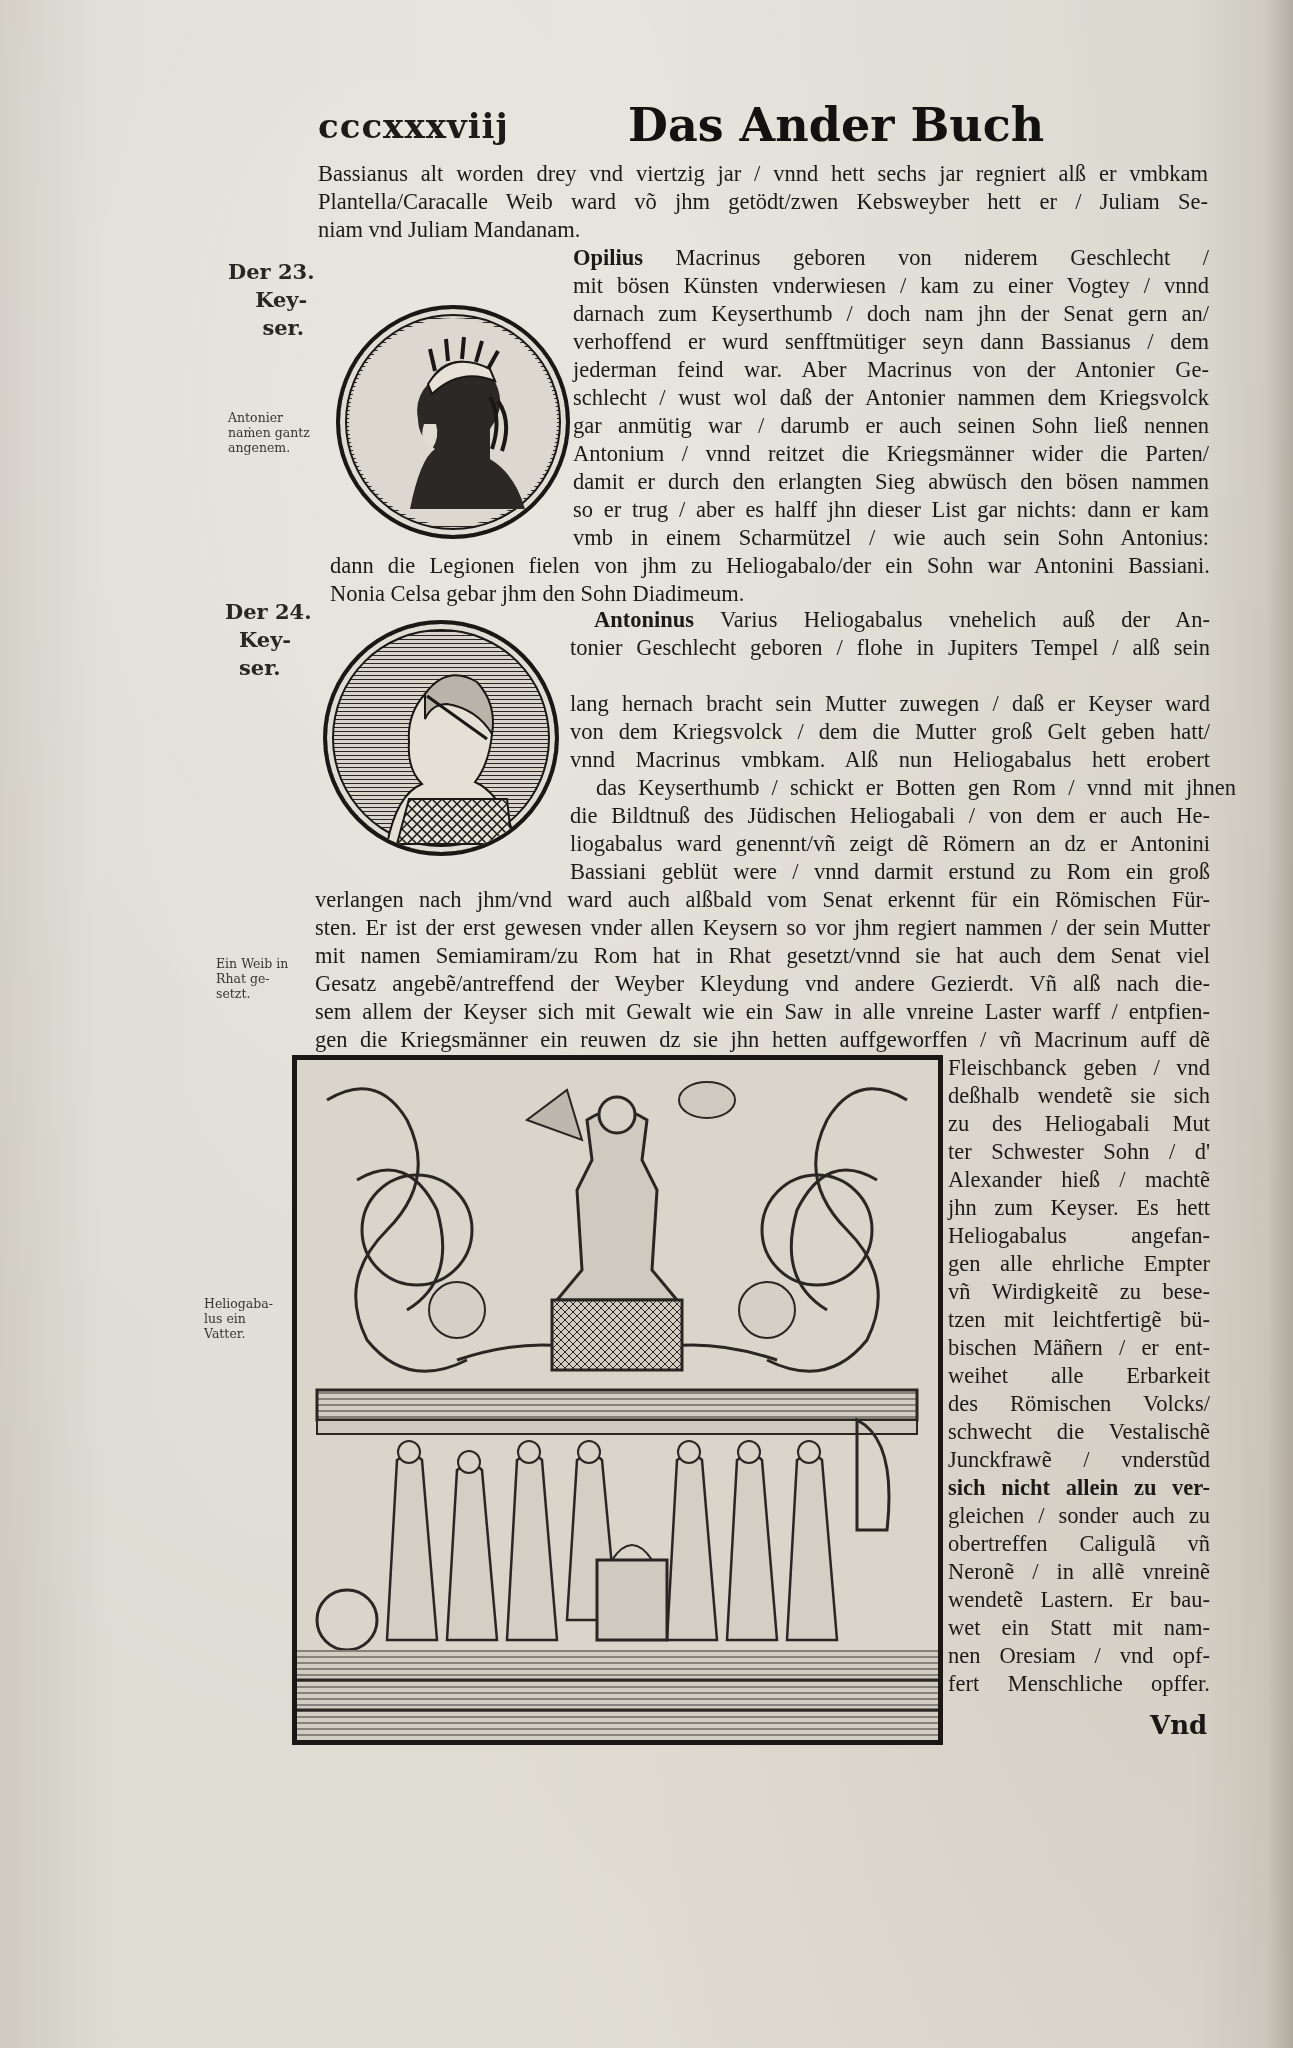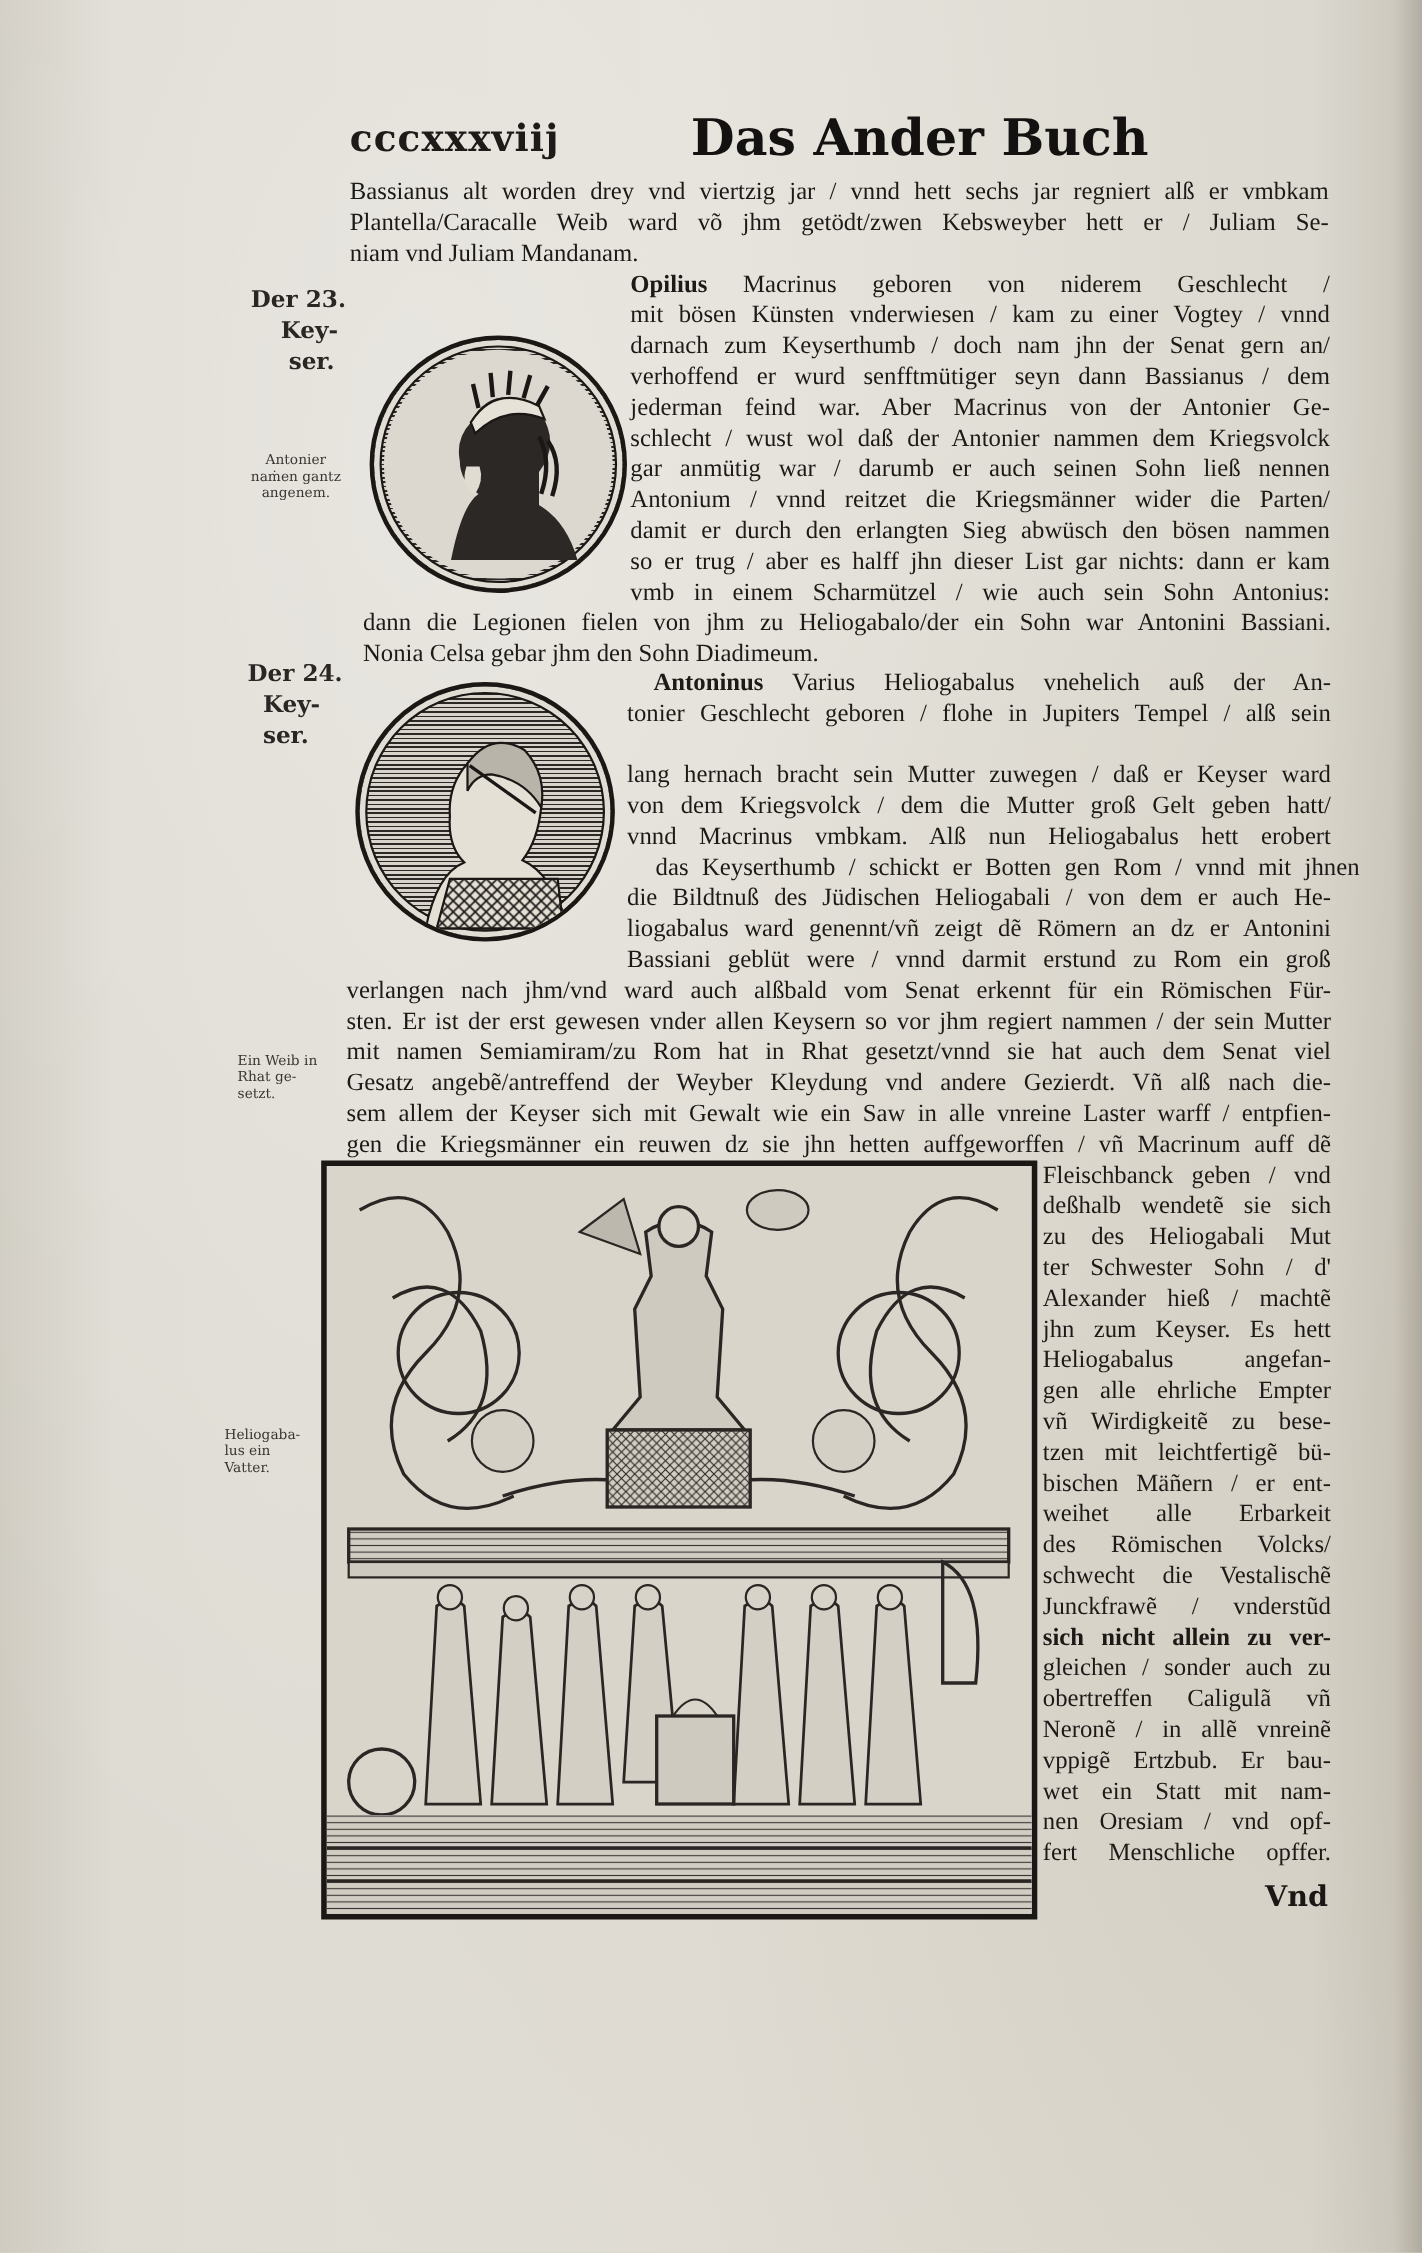"Antonier" div.margin-note-small { text-align: center -> none }
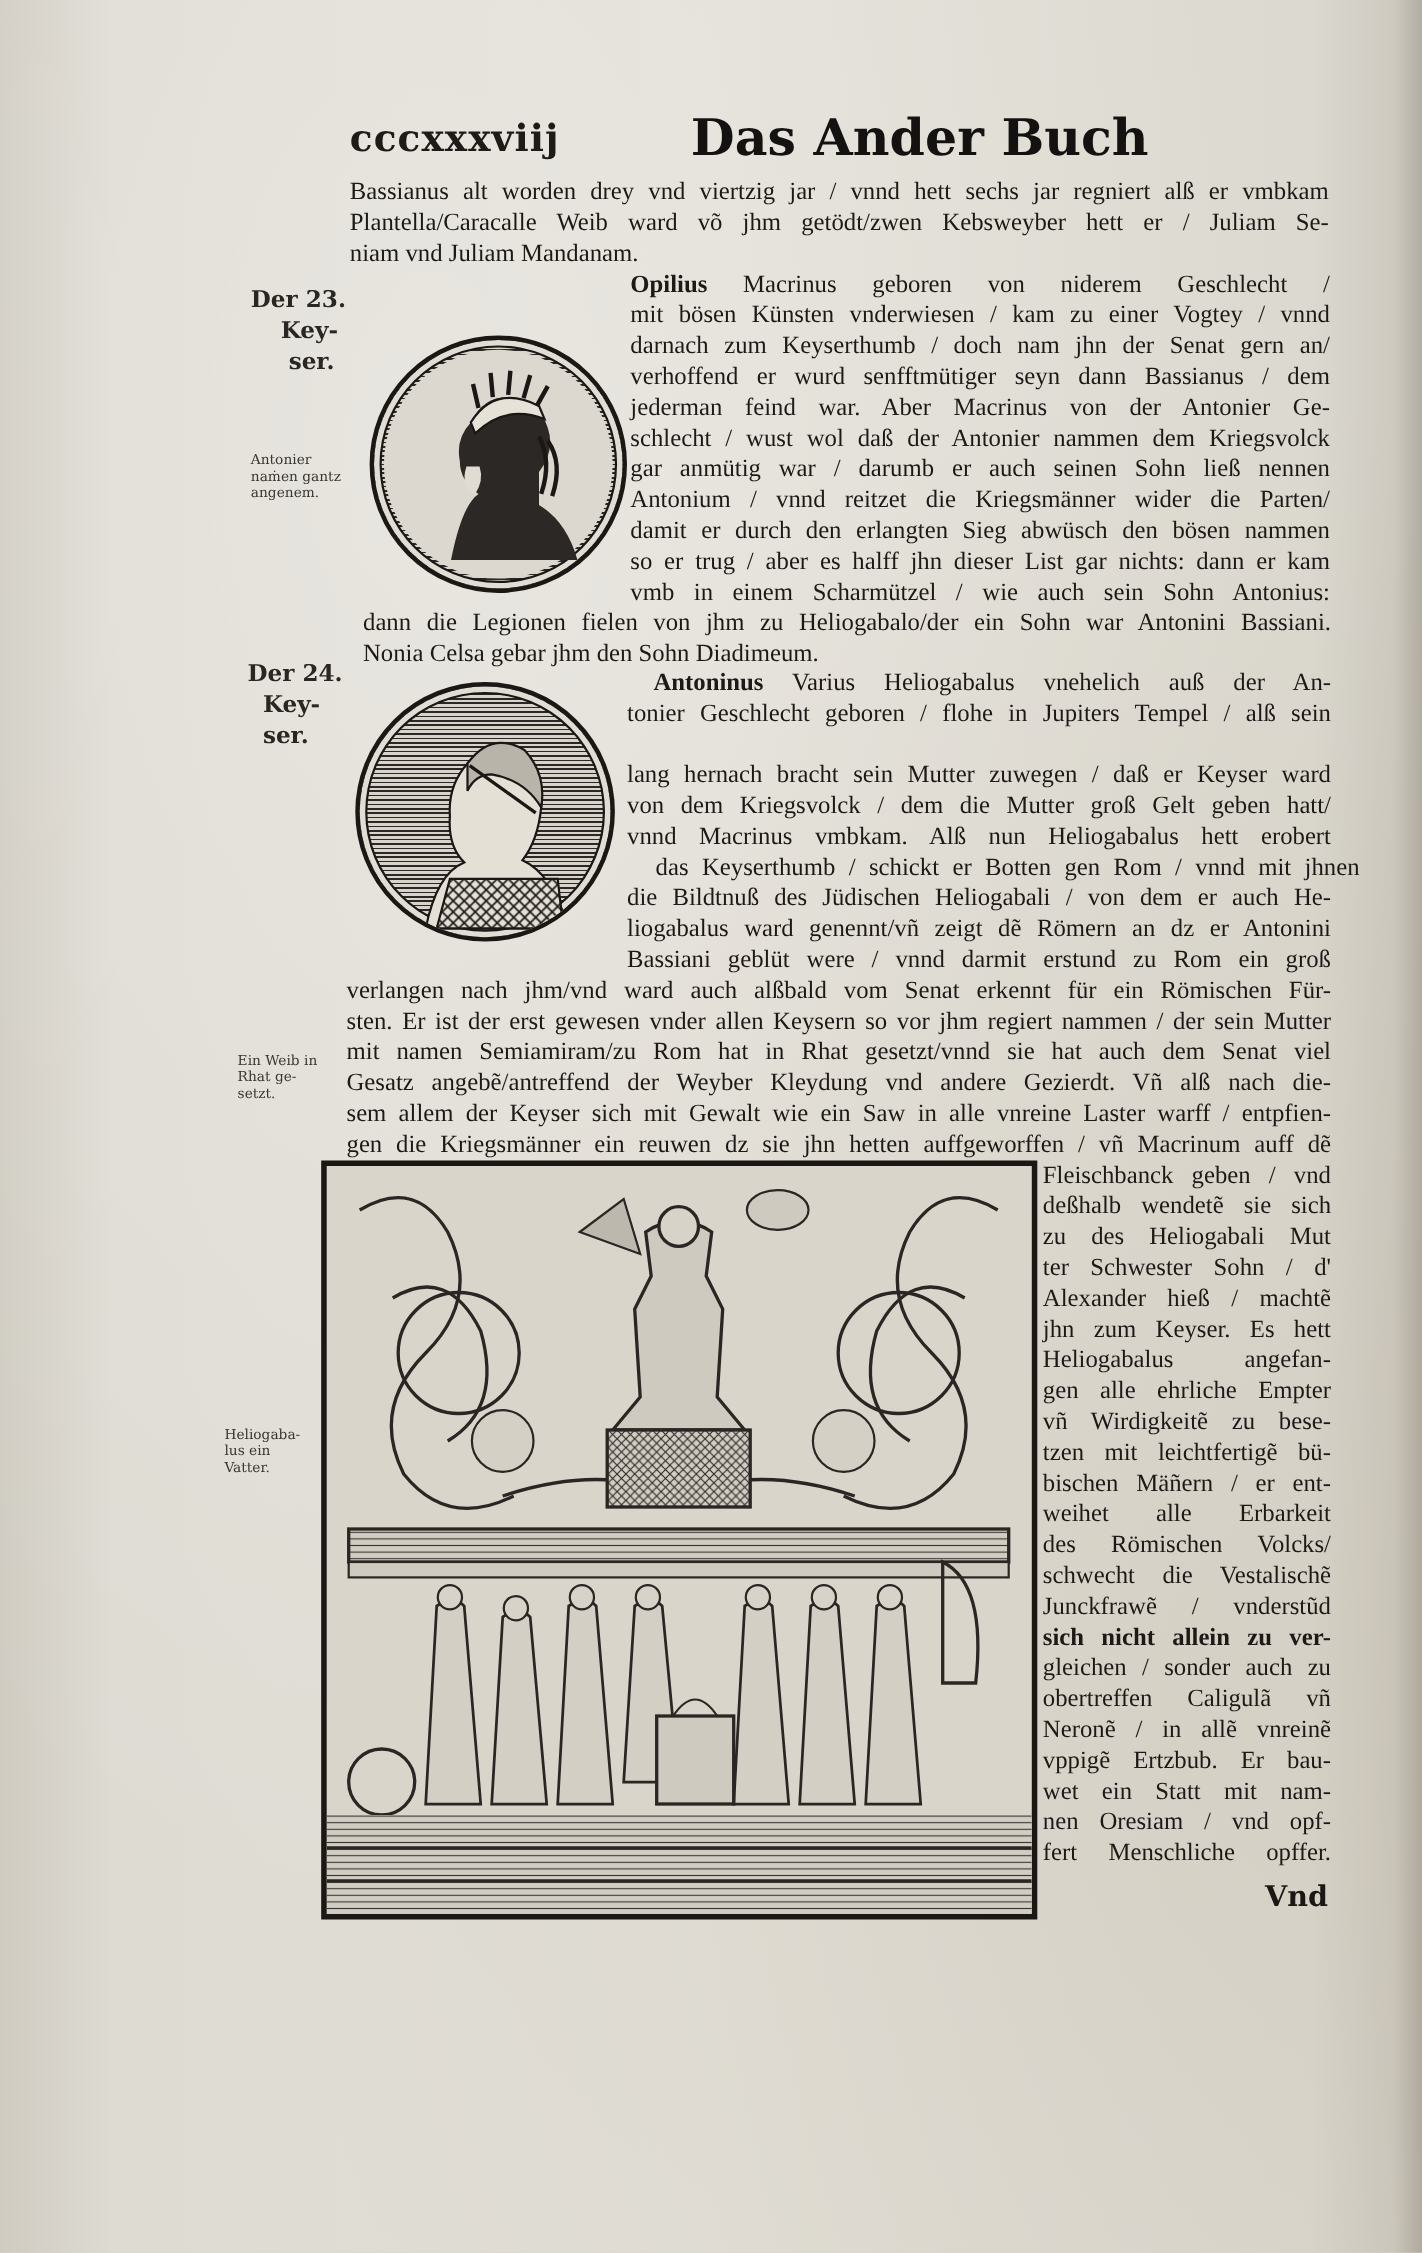"vppigẽ Ertzbub. Er bau-" div.line { text: vppigẽ Ertzbub -> wendetẽ Lastern }
